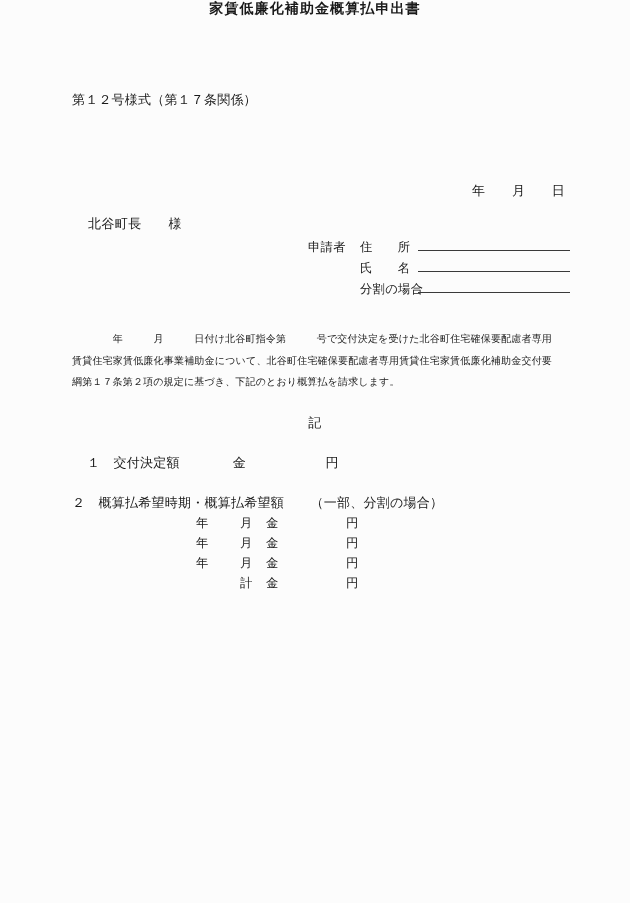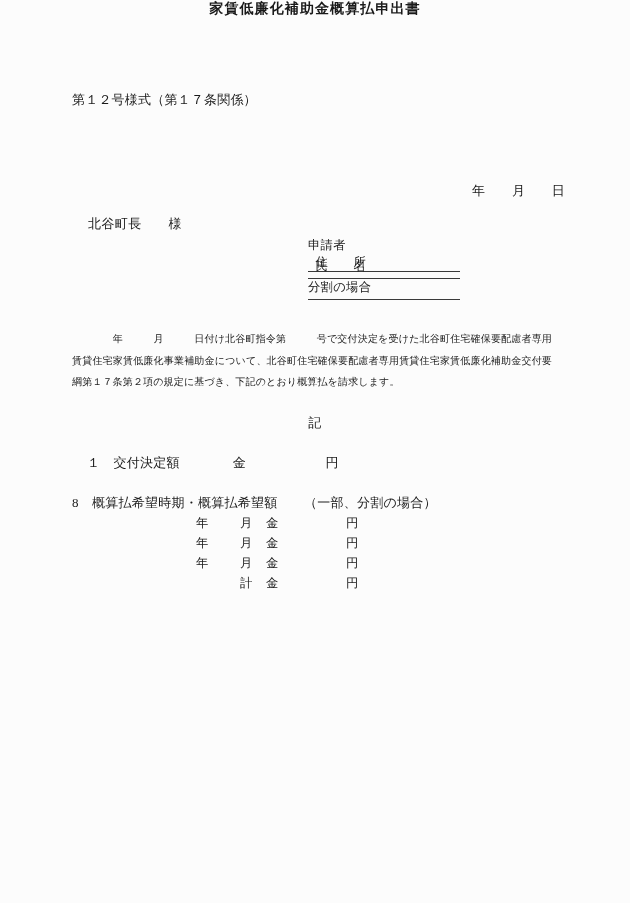"申請者" .applicant-row { flex-direction: column -> none }
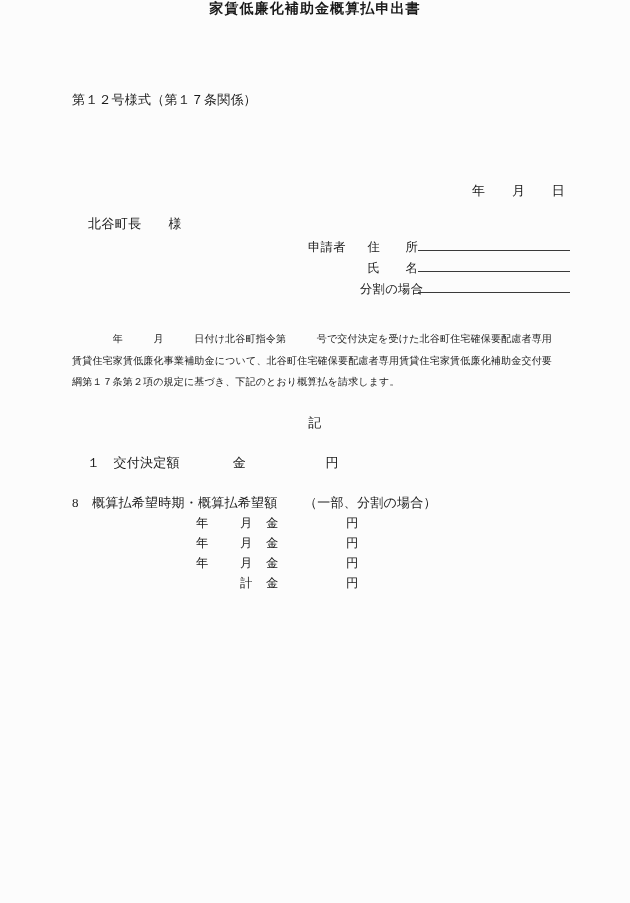"住 所" .applicant-label { text-align: right -> none }
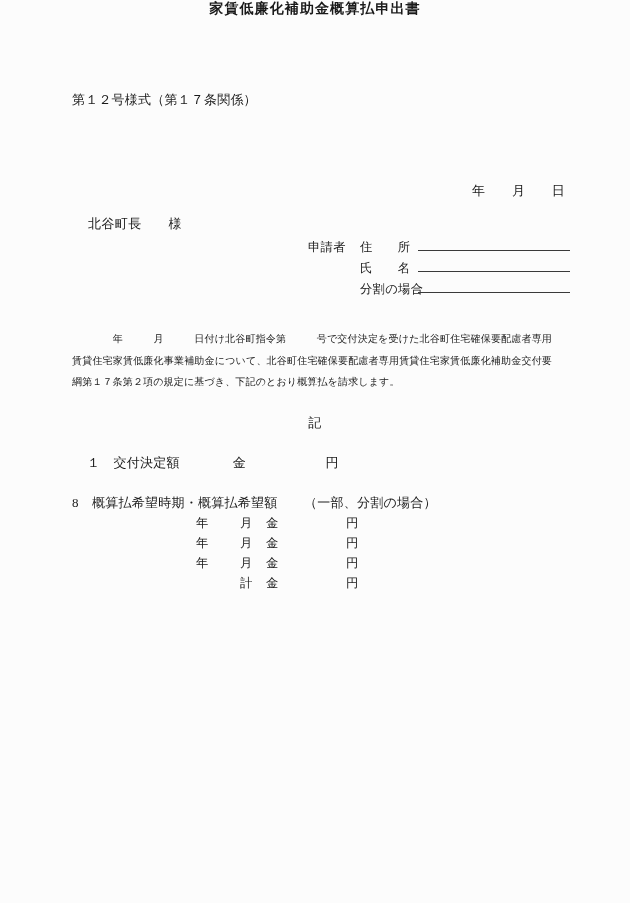"8 概算払希望時期・概算払希望額 （一部、分割の場合）" div.t { text: 8 -> ２ }
